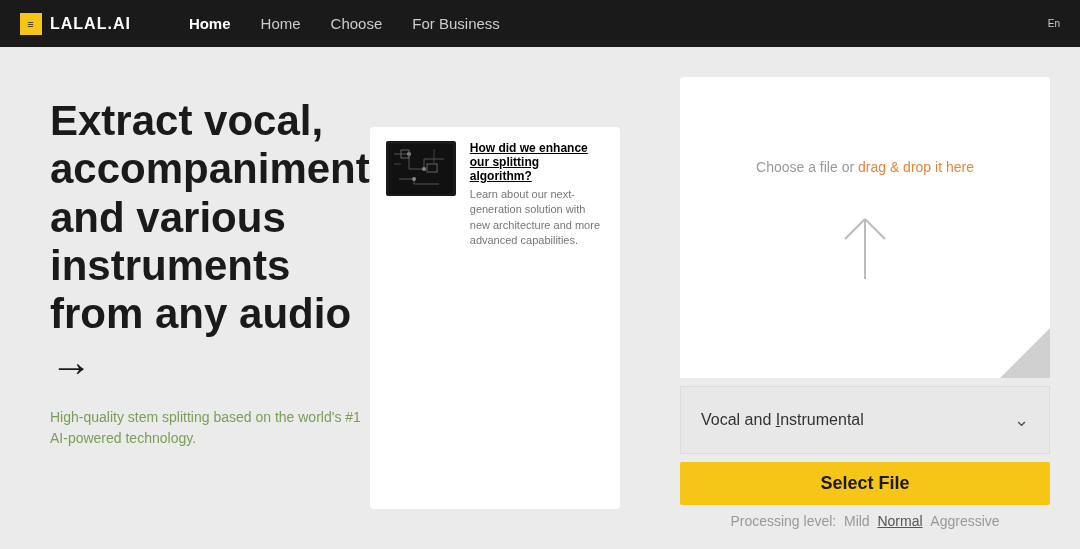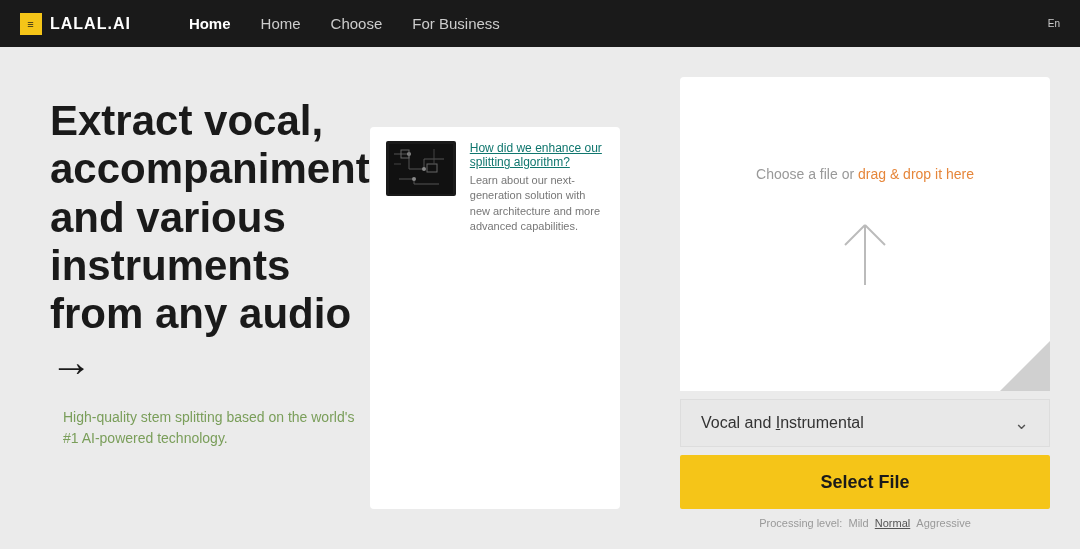"How did we enhance our" .info-card-title { color: #0f766e -> #000000; font-weight: 400 -> 700 }
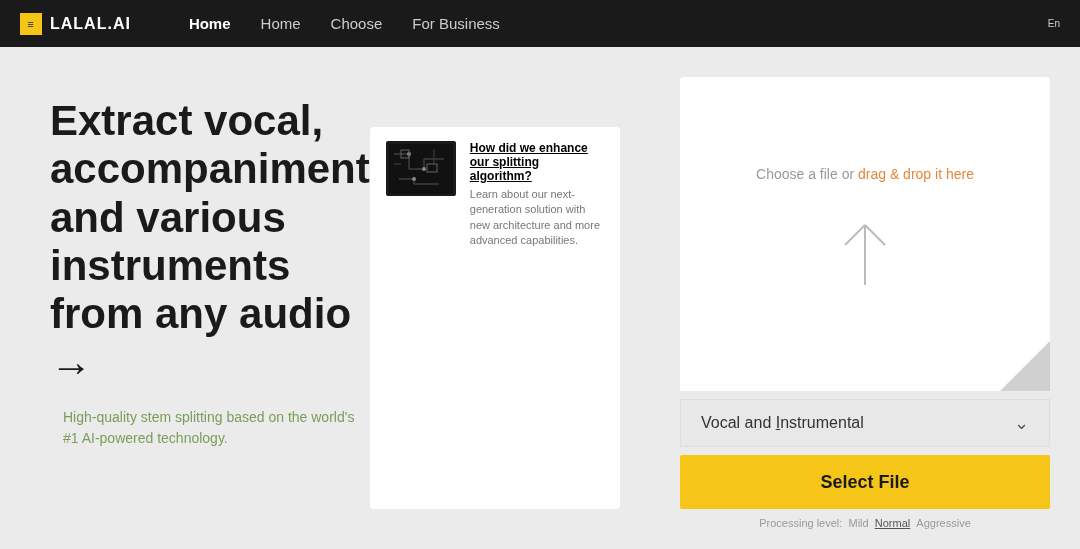"High-quality stem splitting based on" .hero-subtitle { margin-left: 13px -> none }
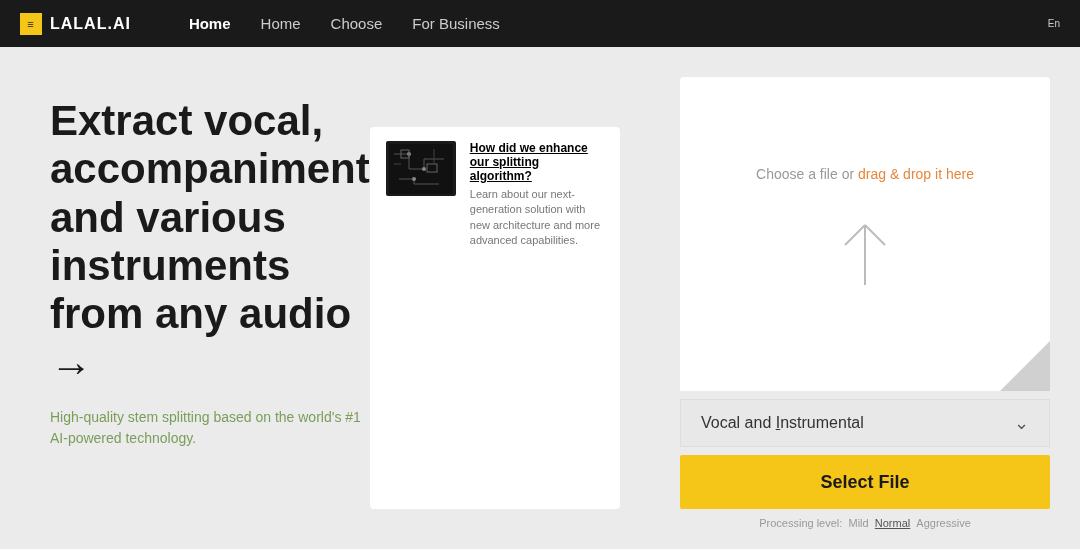"Vocal and Instrumental" .dropdown-row { height: 48px -> 68px }
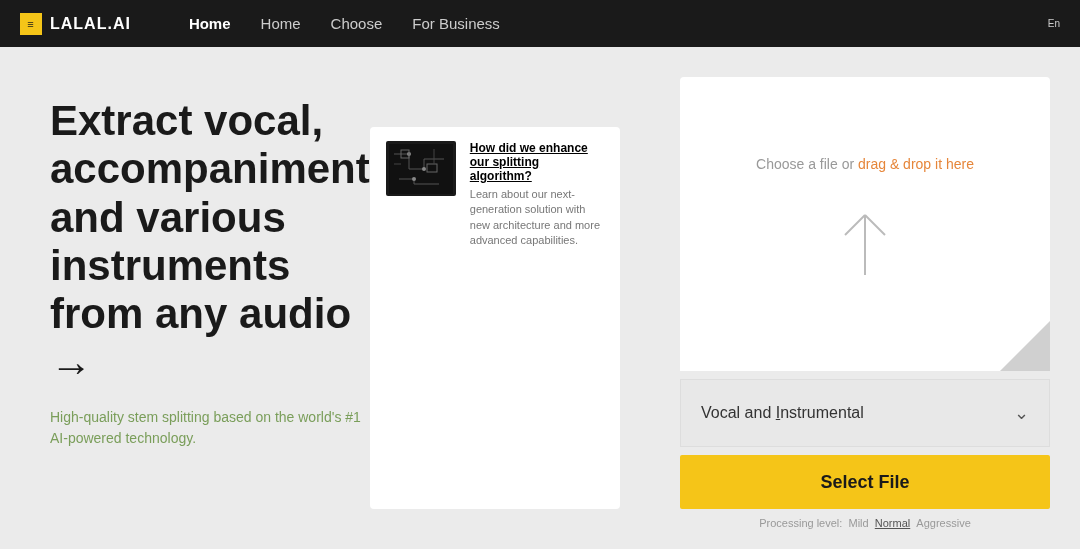"Select File" .select-file-btn { height: 54px -> 43px }
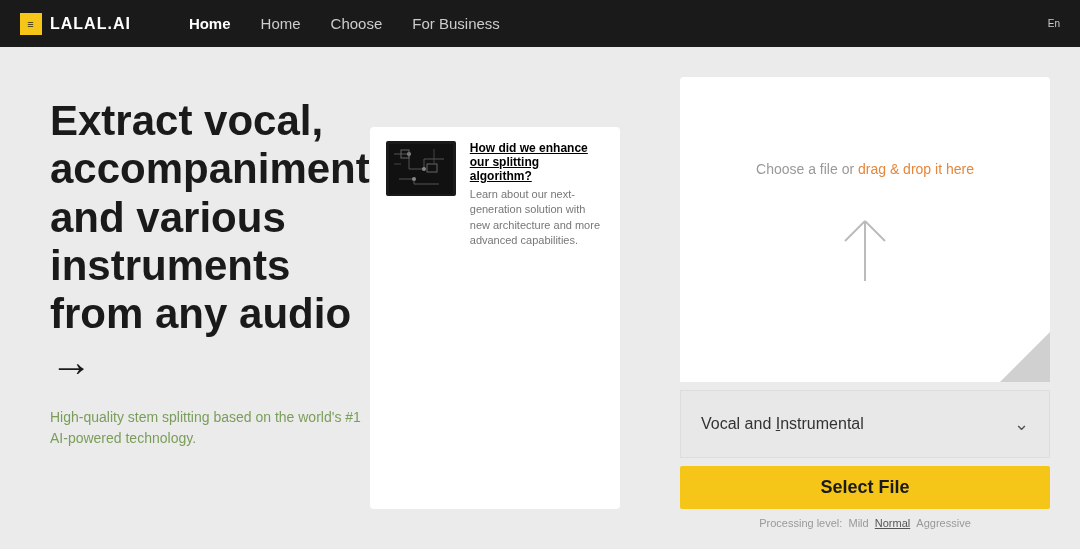"Processing level: Mild Normal Aggressive" .processing-level { font-size: 11px -> 14px }
